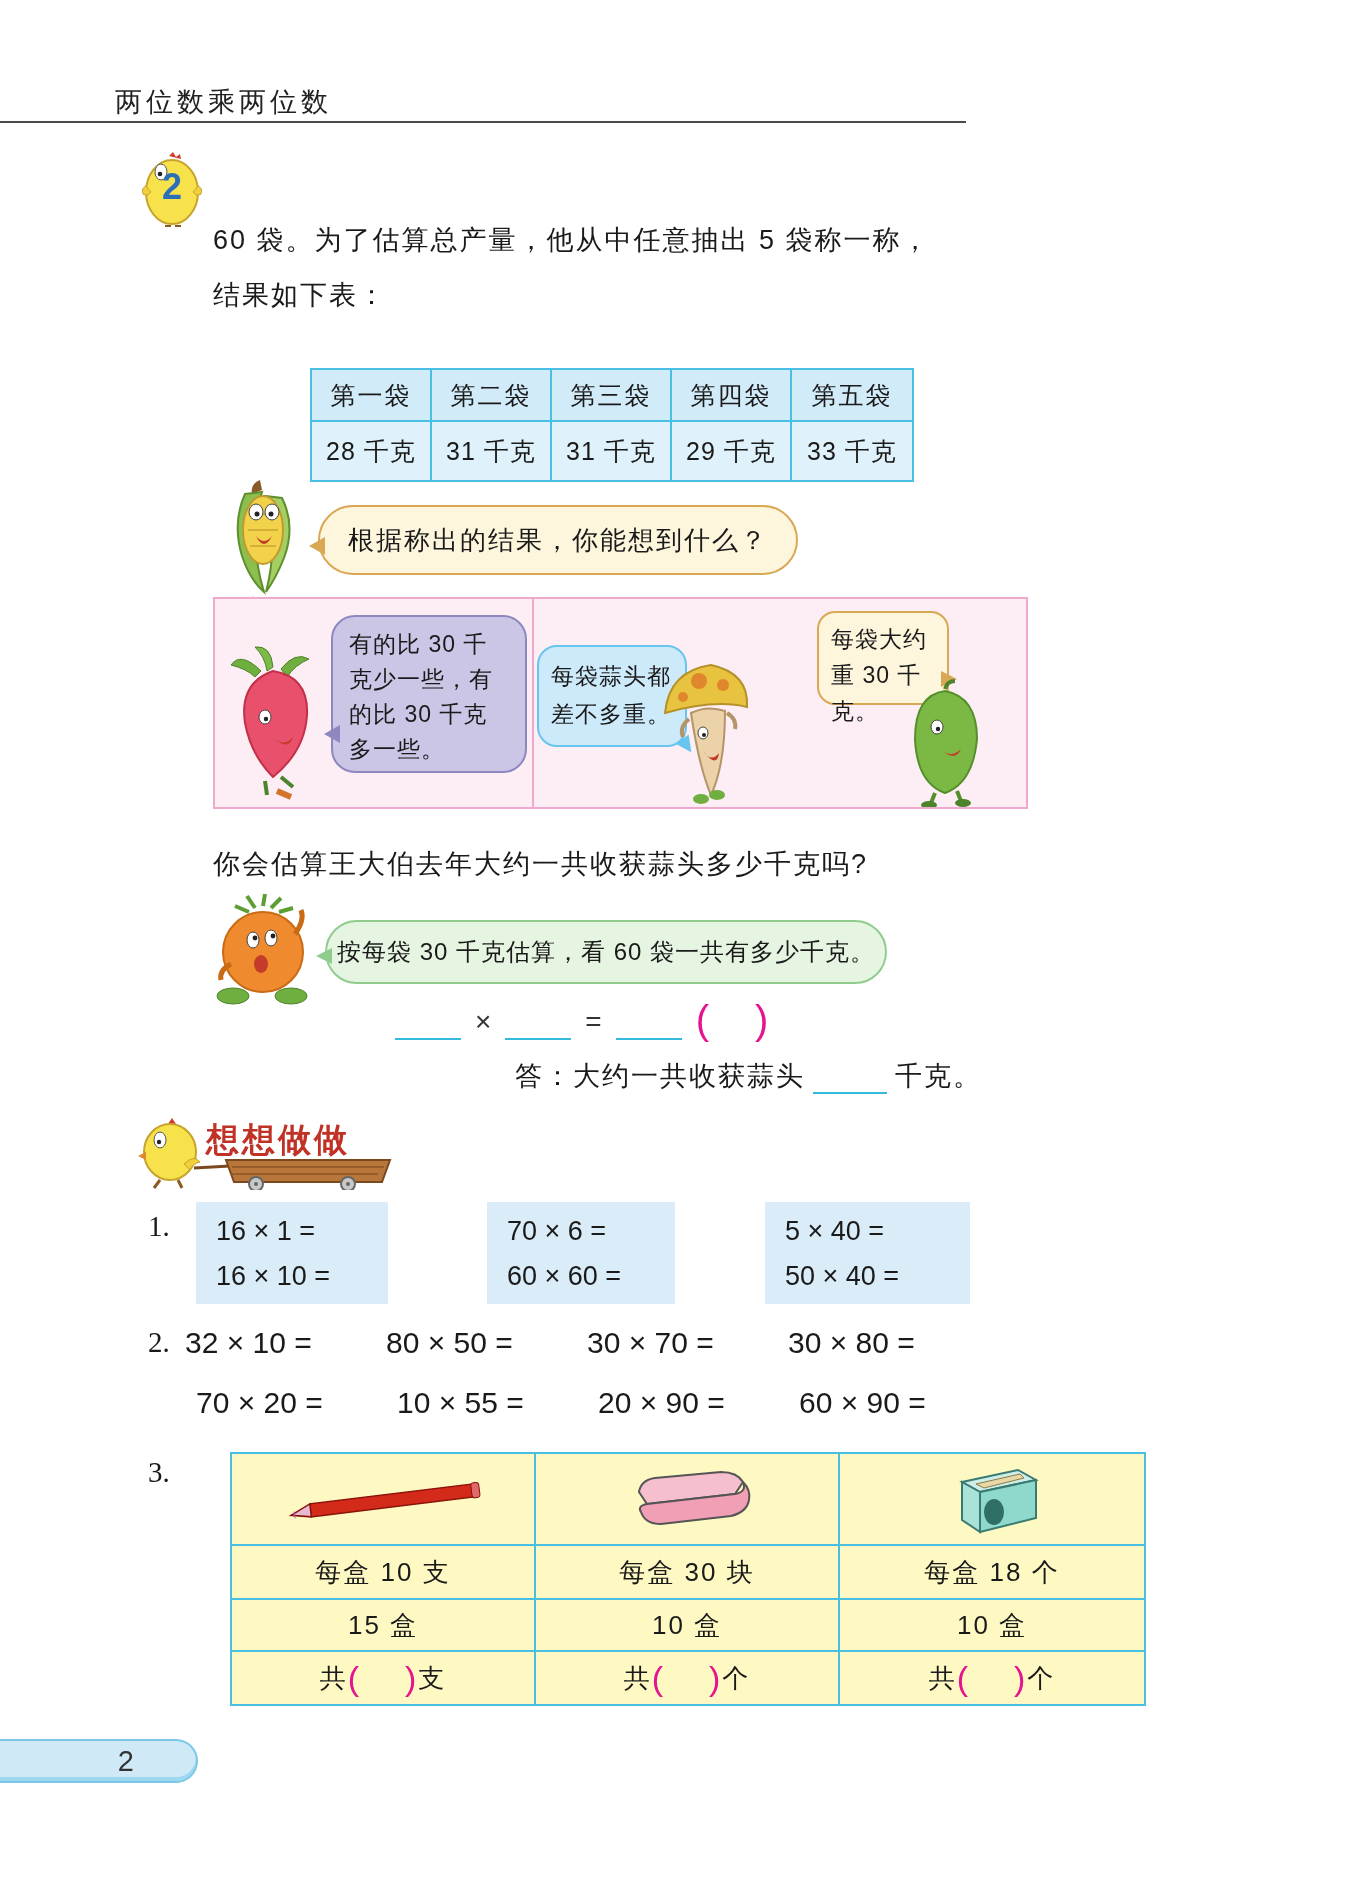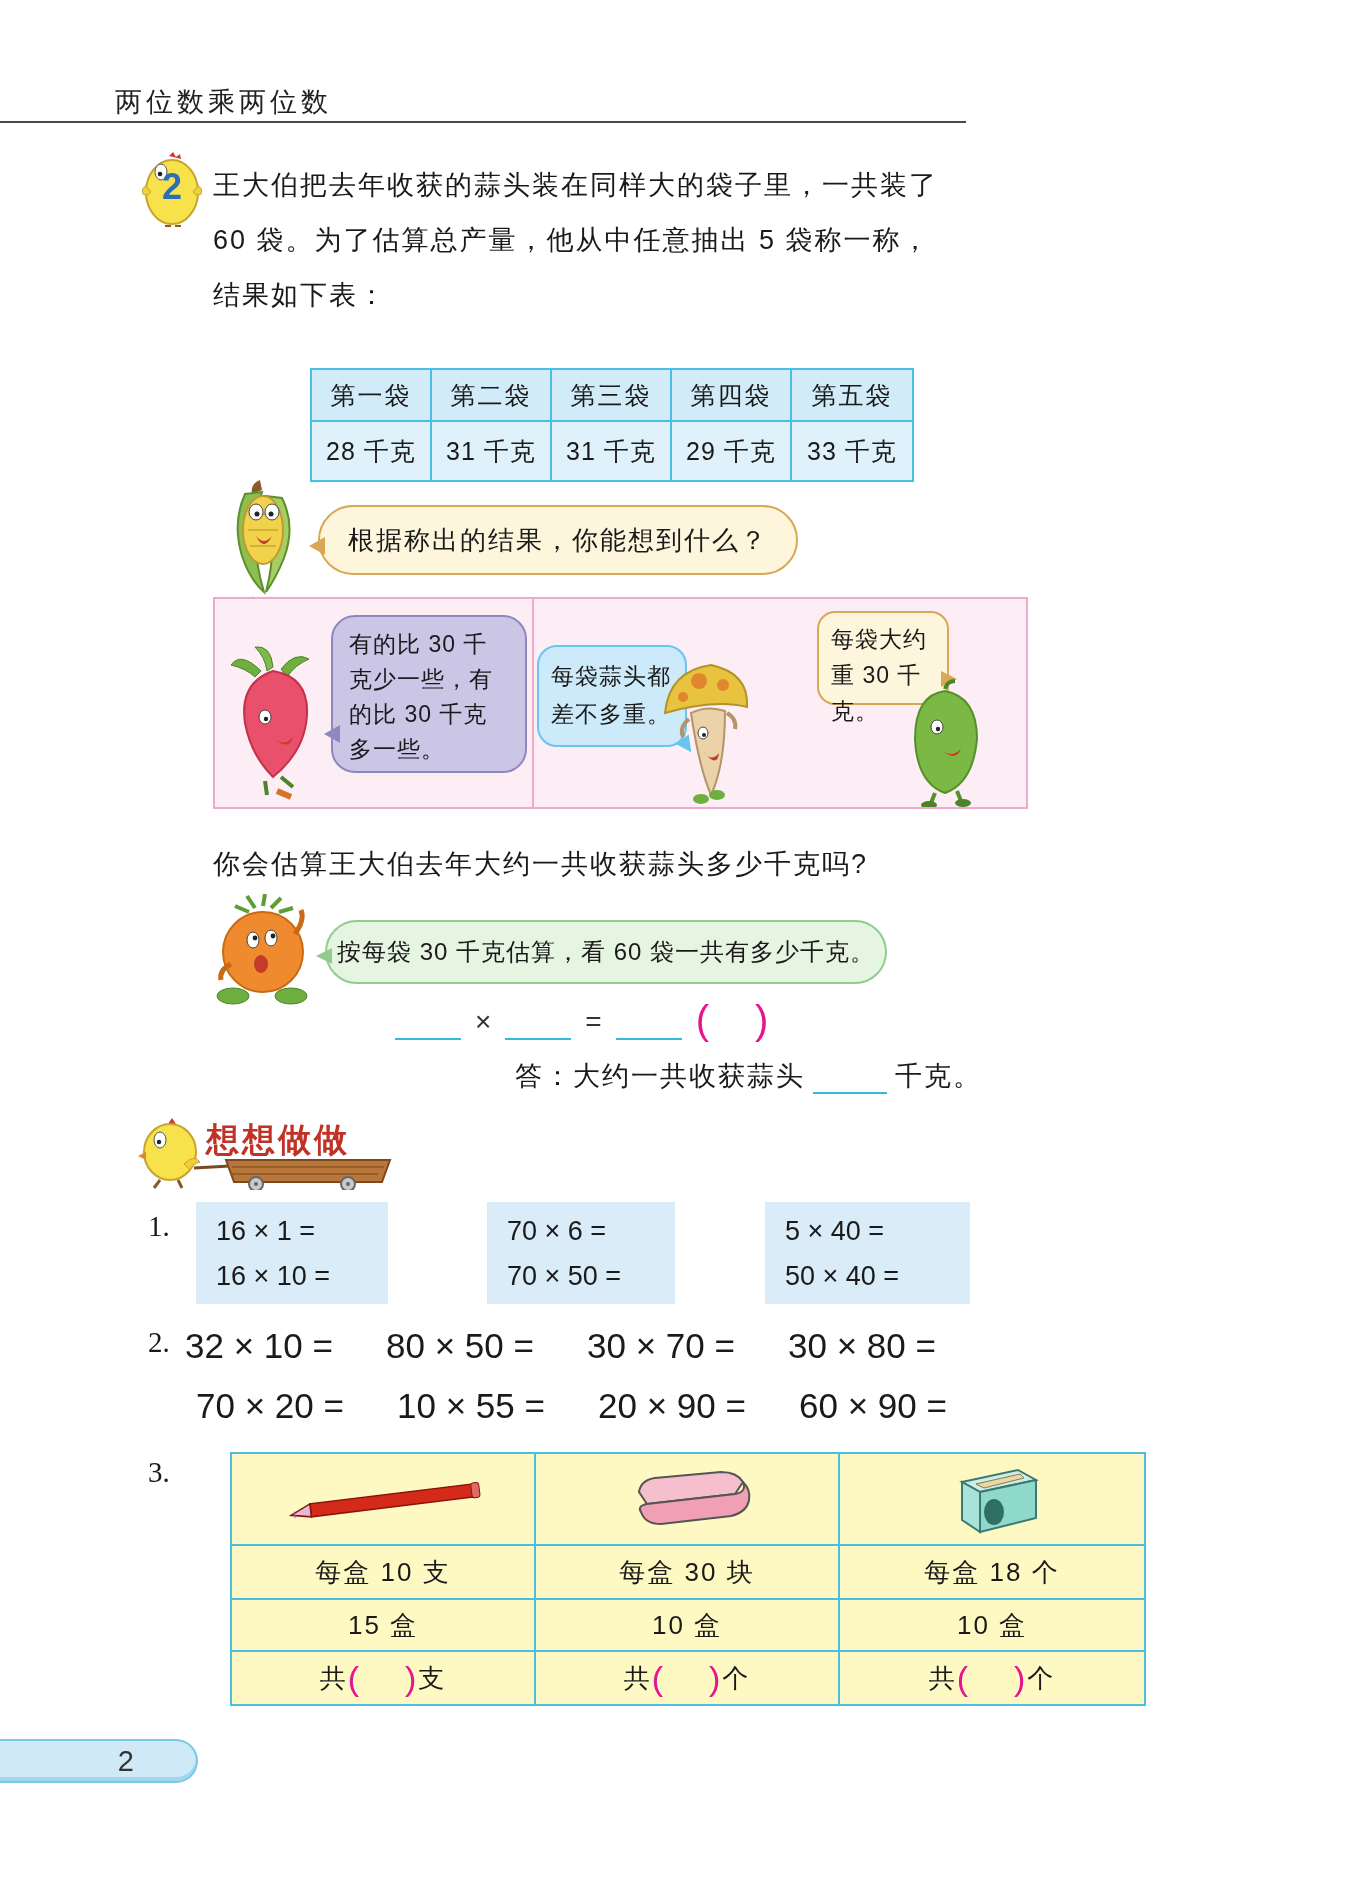"王大伯把去年收获的蒜头装在同样大的袋子里，一共装了" div.ptext { html: <div>王大伯把去年收获的蒜头装在同样大的袋子里，一共装了</div> -> none }
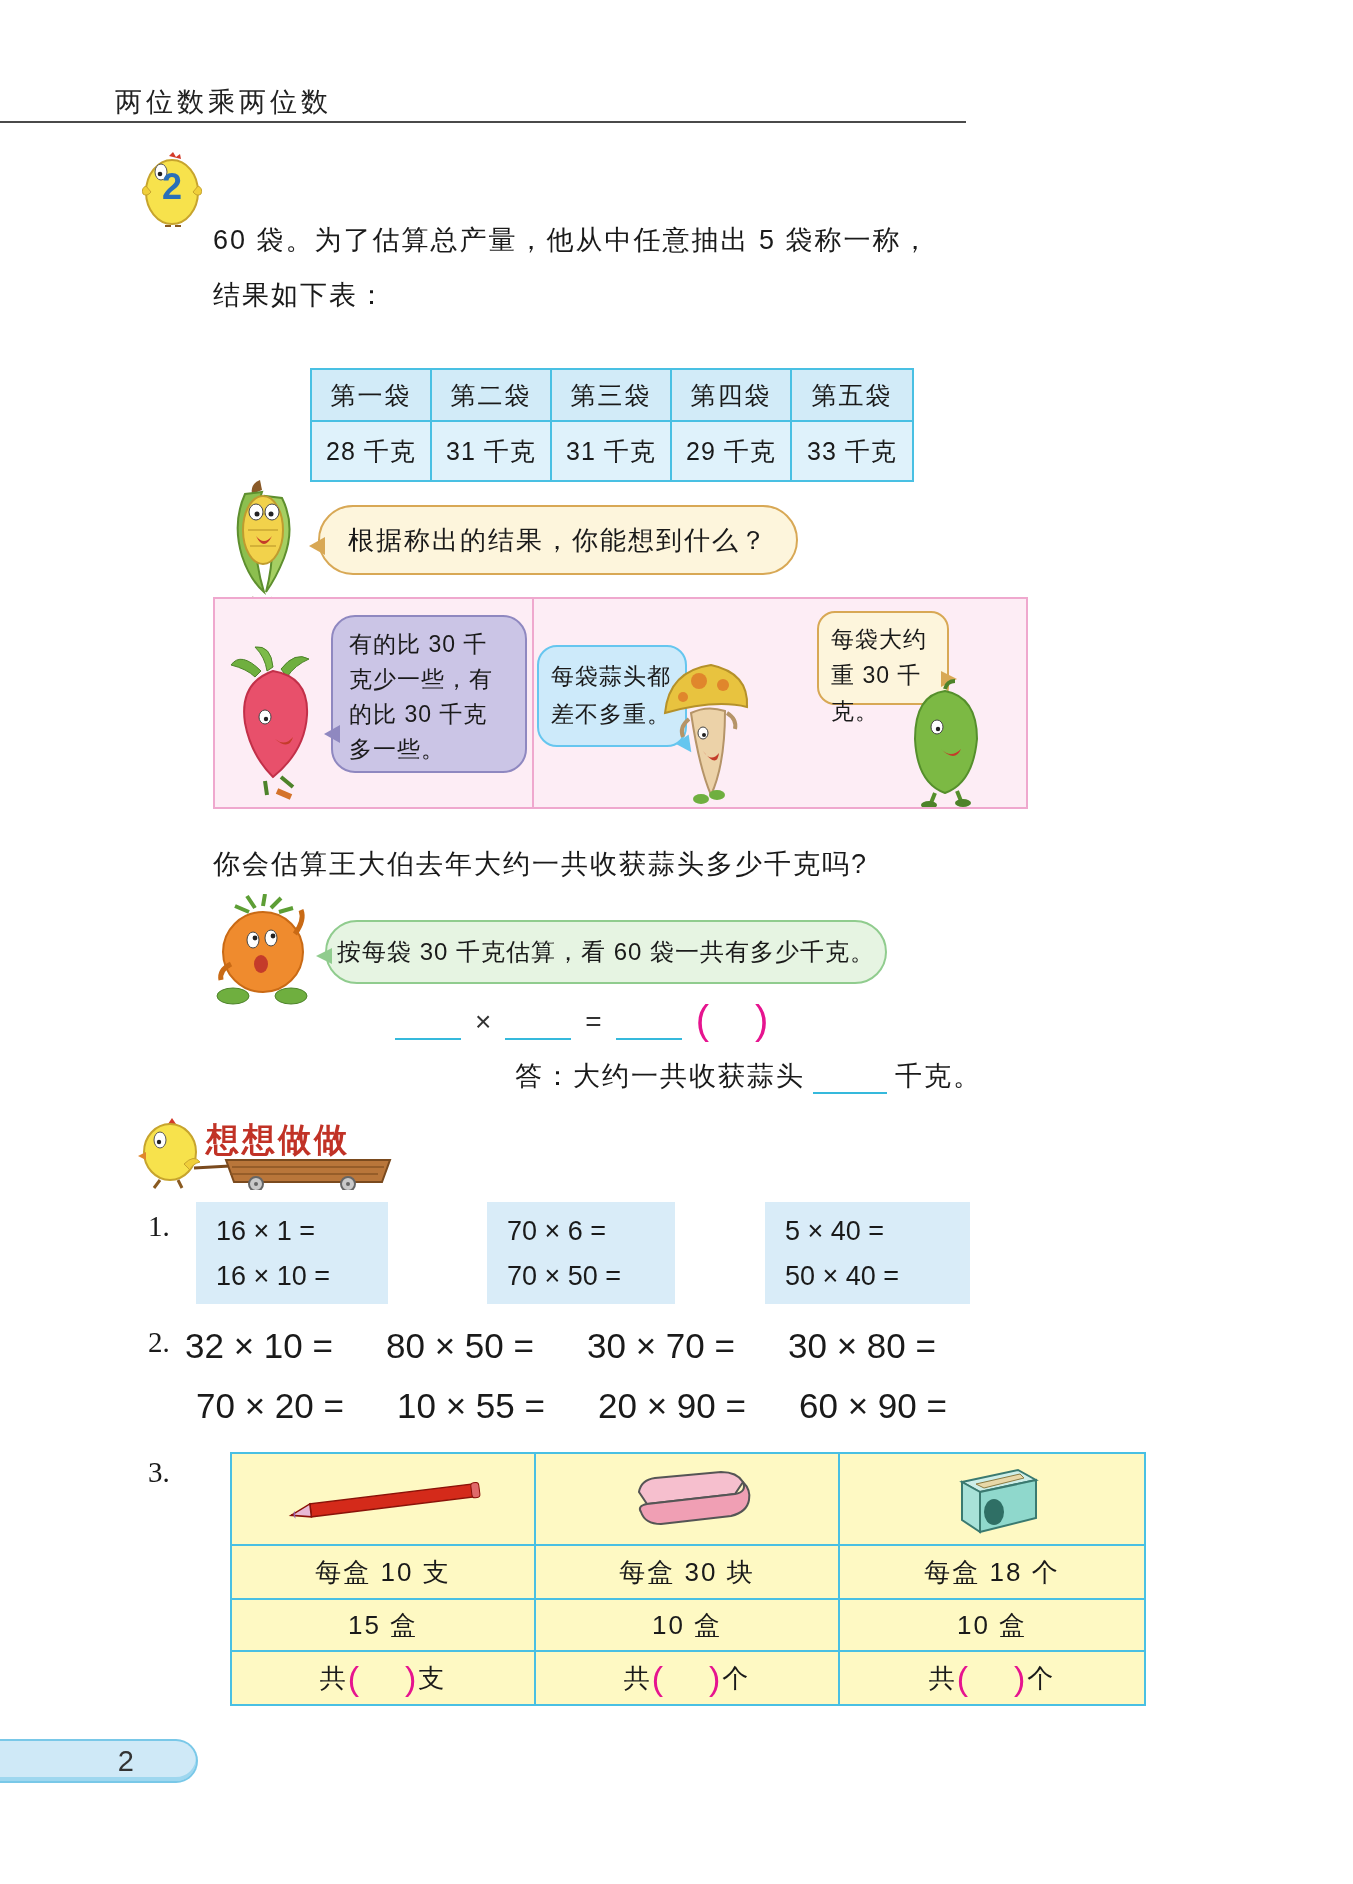"70 × 50 =" div { text: 70 × 50 -> 60 × 60 }
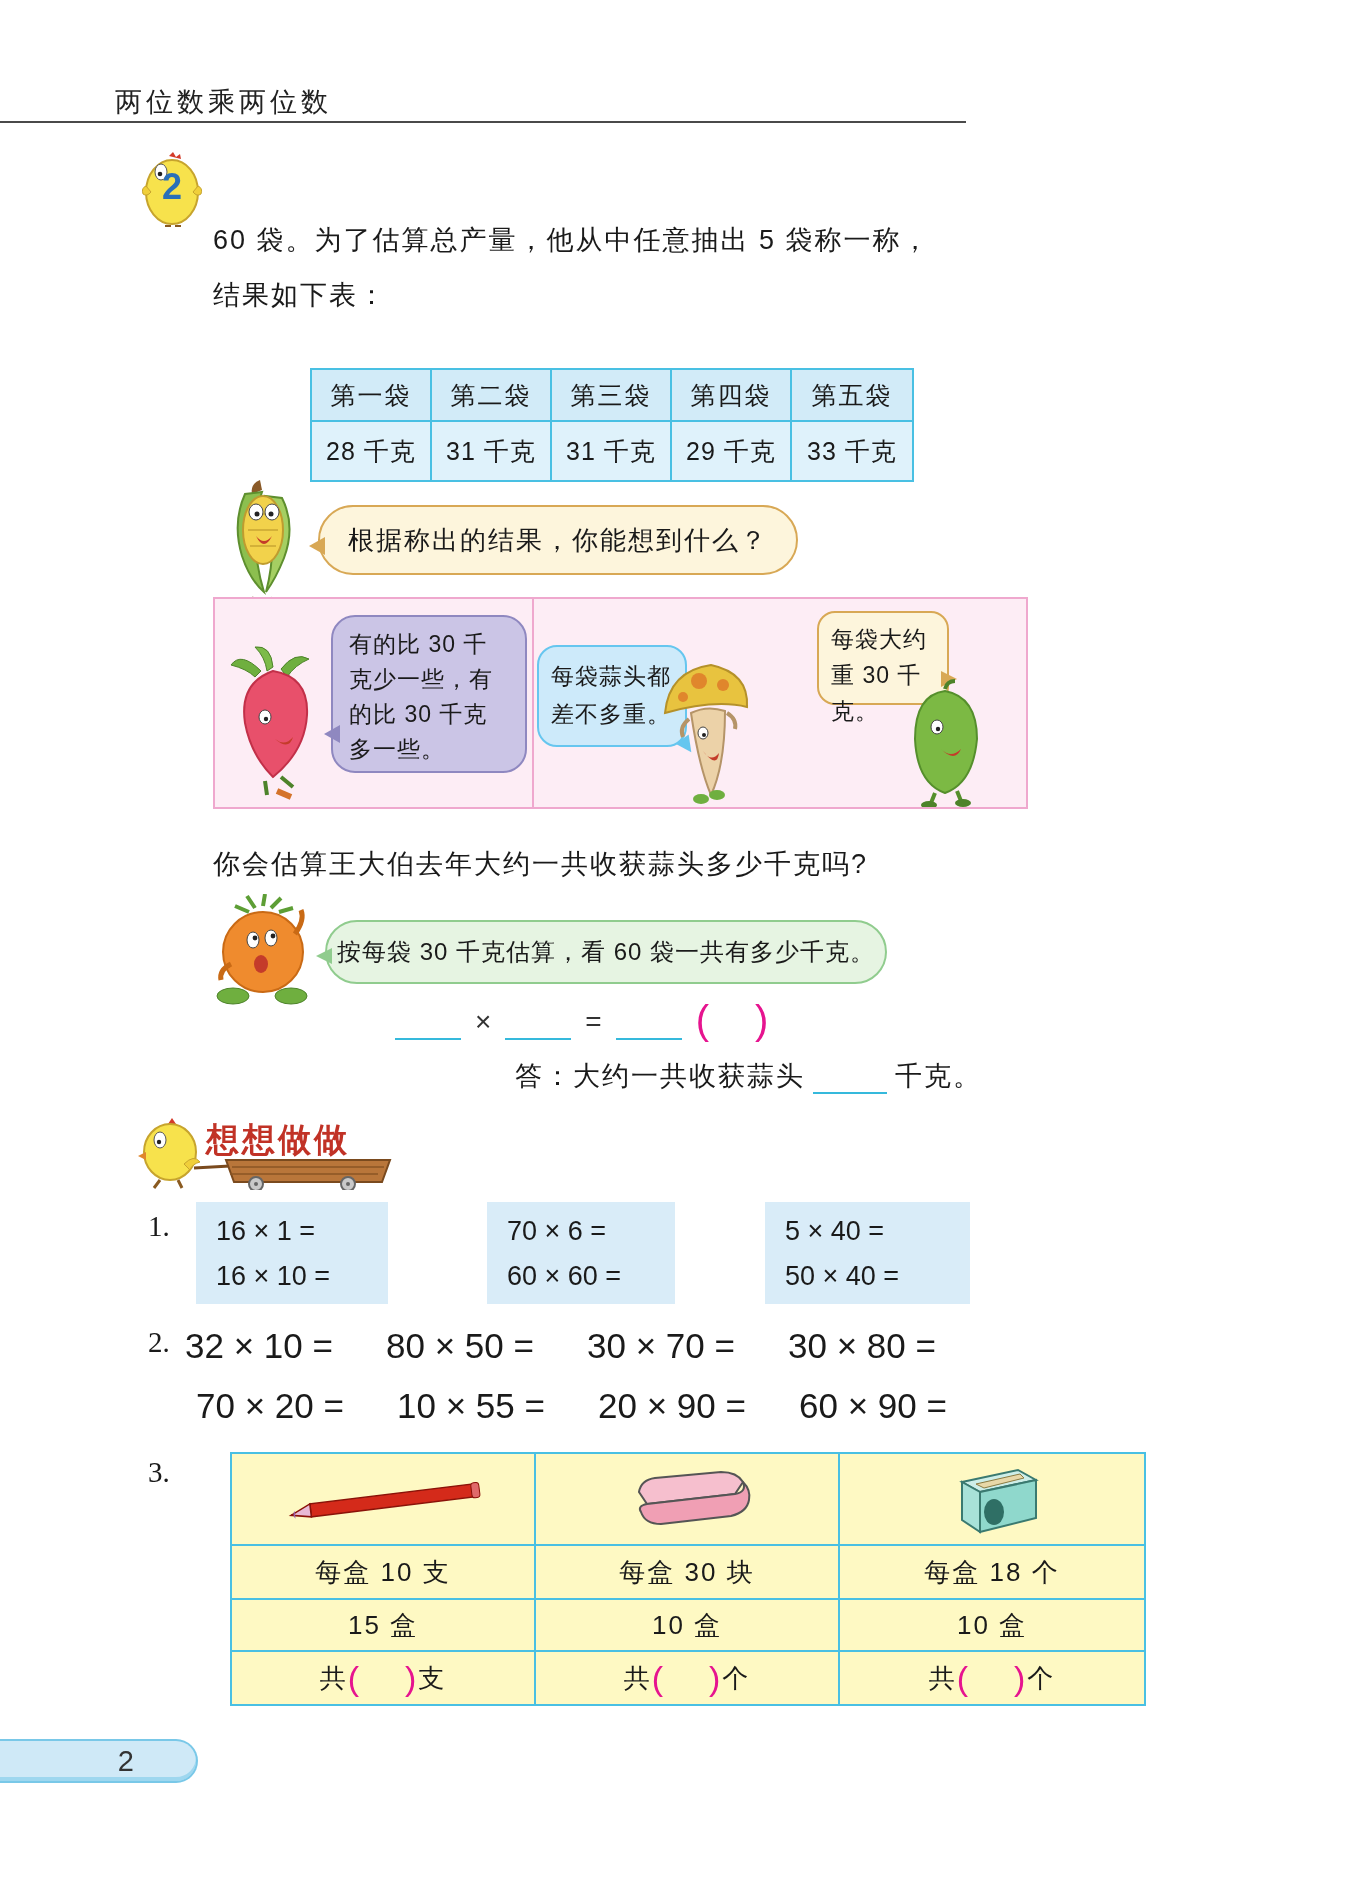"32 × 10 =" .ex2-row { font-size: 35px -> 30px }
